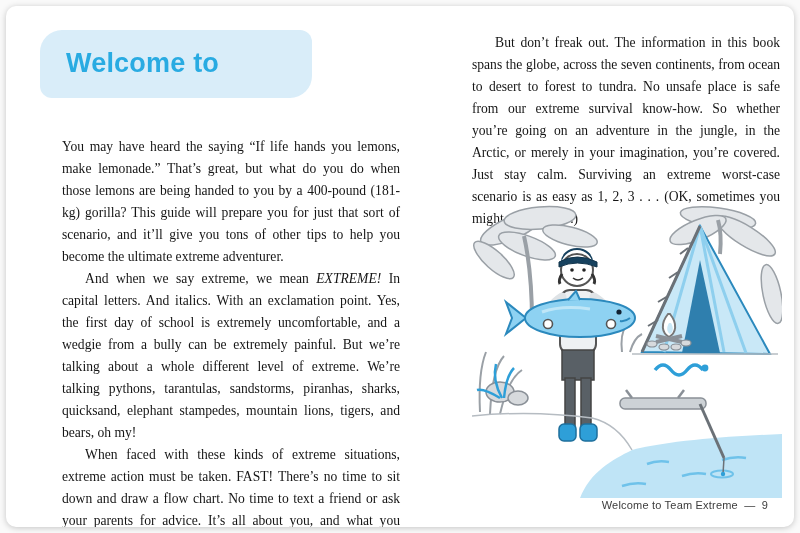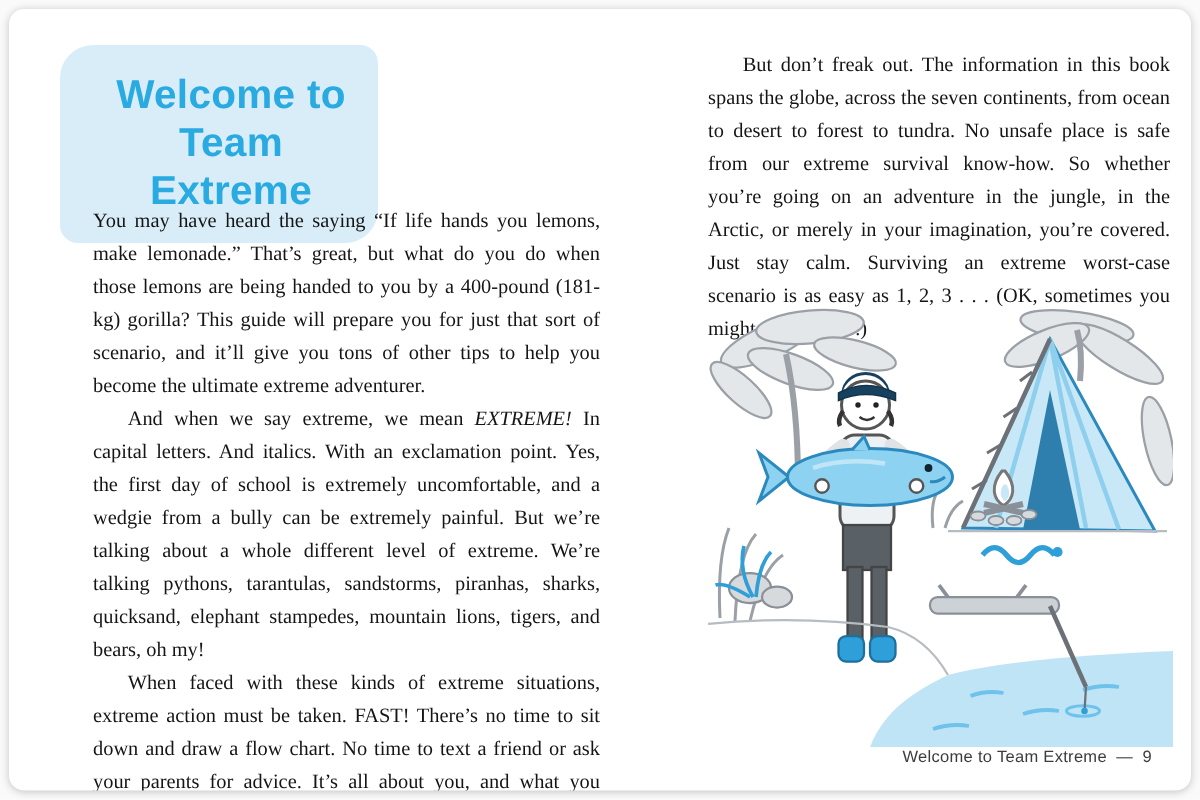"Welcome to" .title-block { text-align: center -> none; width: 212px -> 272px }
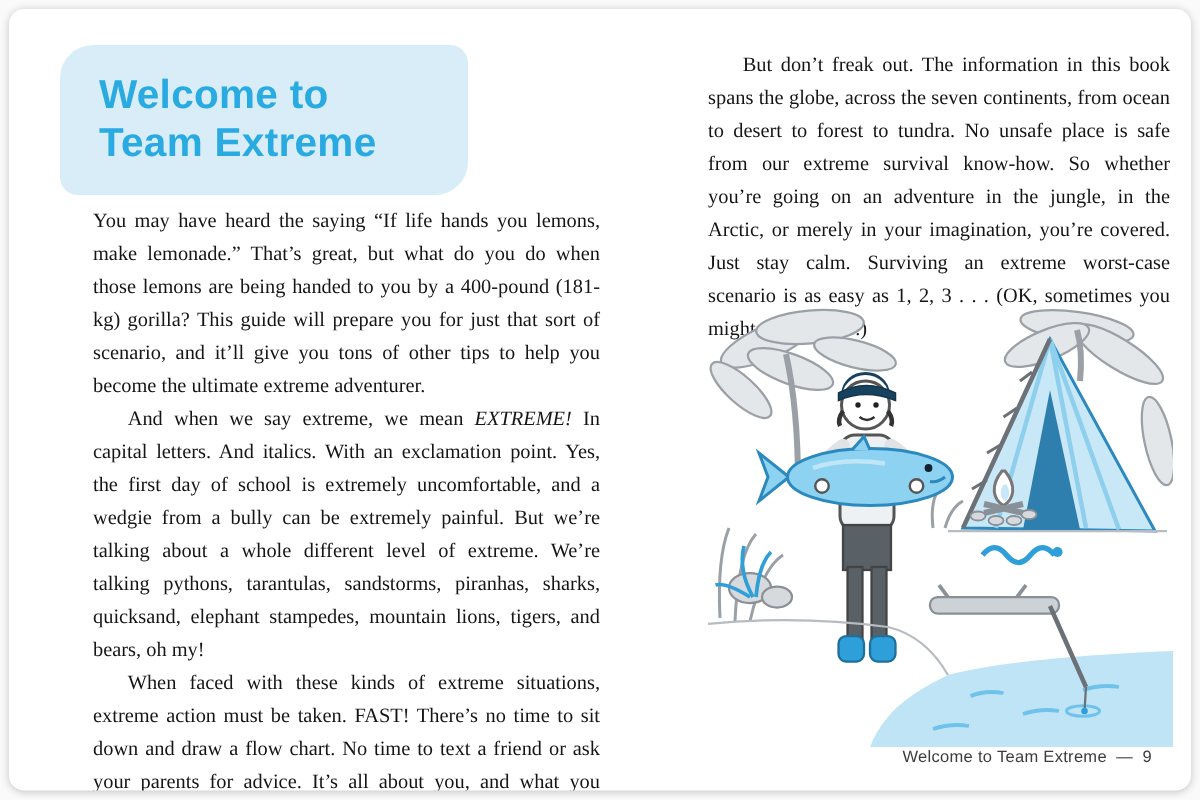"Team Extreme" div.title-line { html: <div>Team Extreme</div> -> none }
